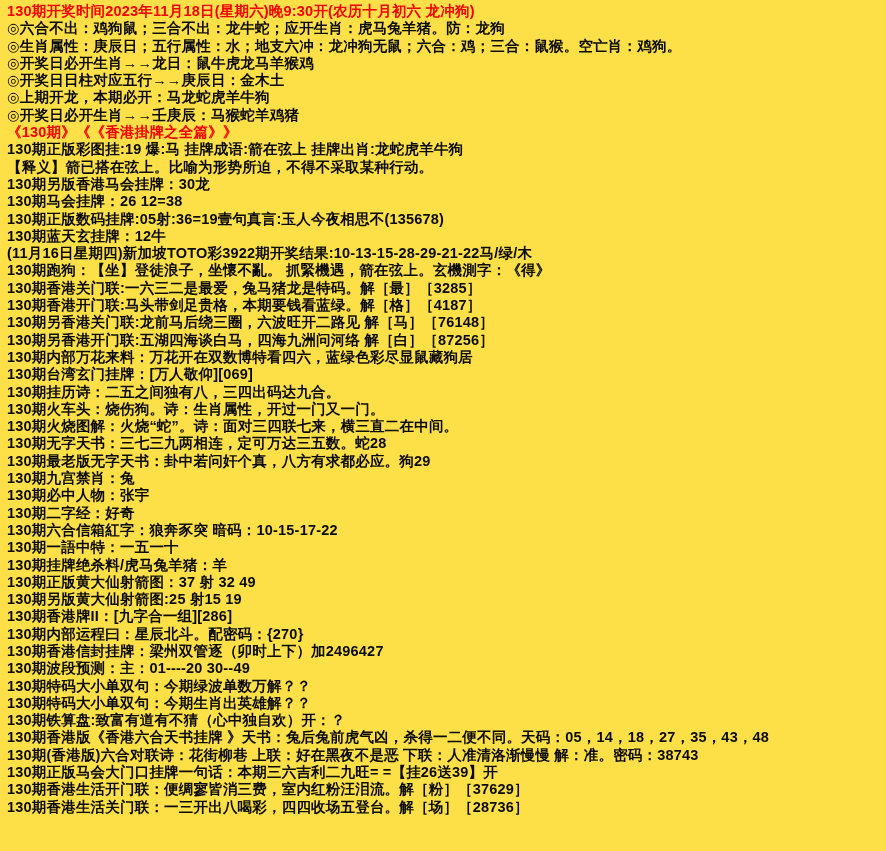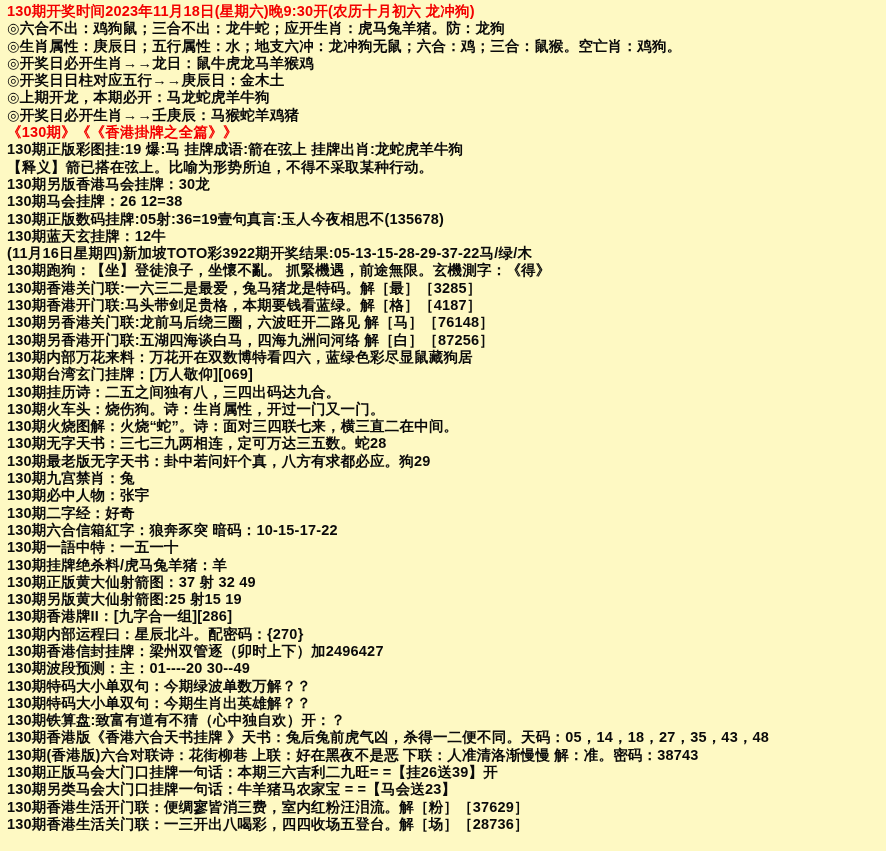"130期开奖时间2023年11月18日(星期六)晚9:30开(农历十月初六" .sheet { background: #fef9c3 -> #fde047 }
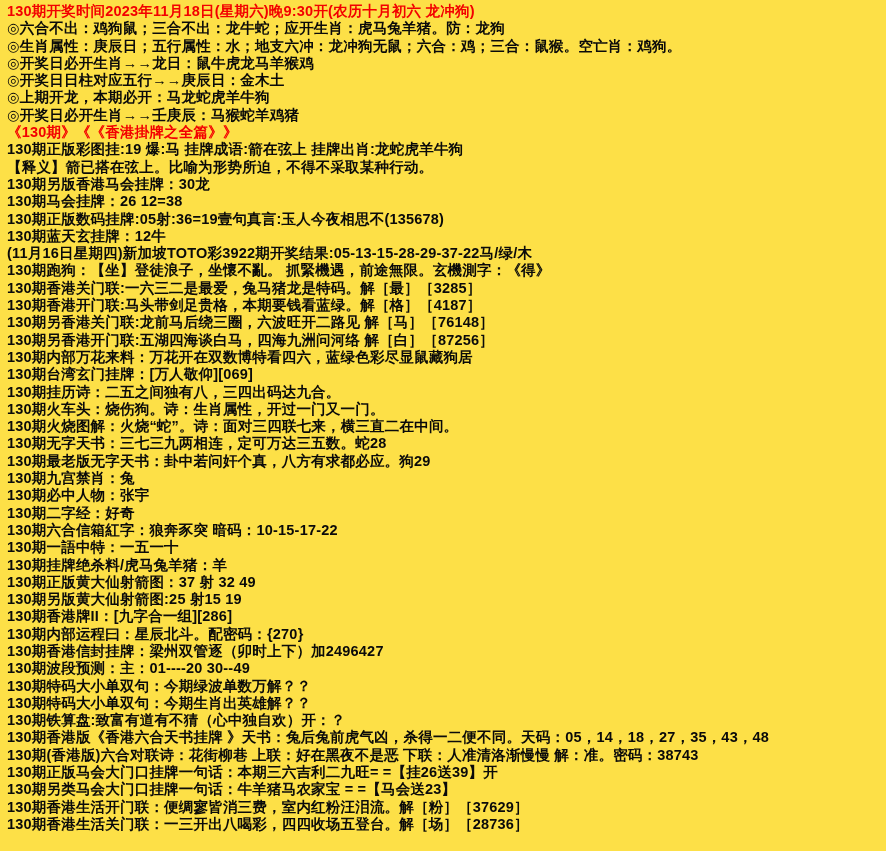"(11月16日星期四)新加坡TOTO彩3922期开奖结果:05-13-15-28" div.line { text: :05-13-15-28-29-37-22 -> :10-13-15-28-29-21-22 }
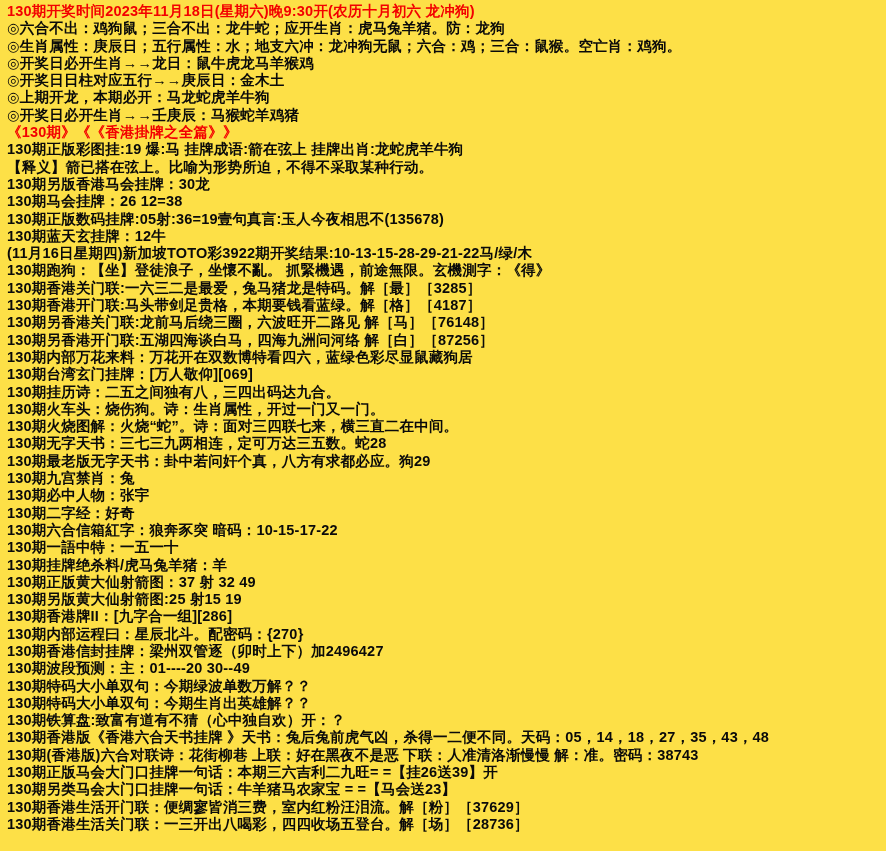"130期跑狗：【坐】登徒浪子，坐懷不亂。 抓緊機遇，前途無限。玄機測字：《得》" div.line { text: 前途無限 -> 箭在弦上 }
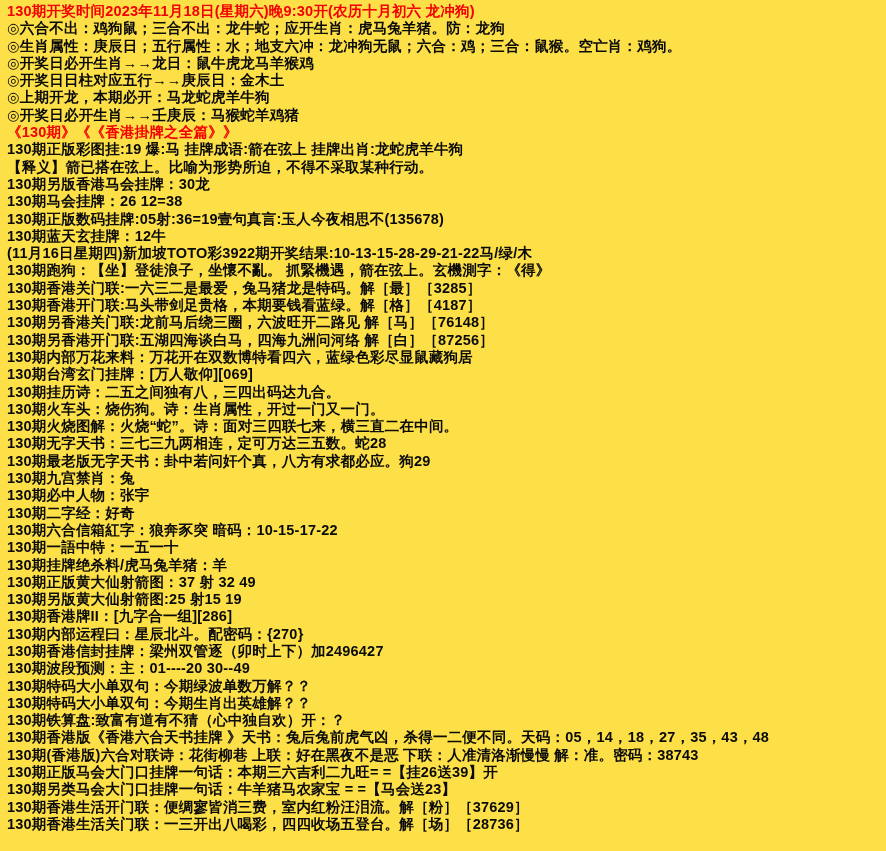"130期另类马会大门口挂牌一句话：牛羊猪马农家宝 = =【马会送23】" div.line { html: <div>130期另类马会大门口挂牌一句话：牛羊猪马农家宝 = =【马会送23】</div> -> none }
